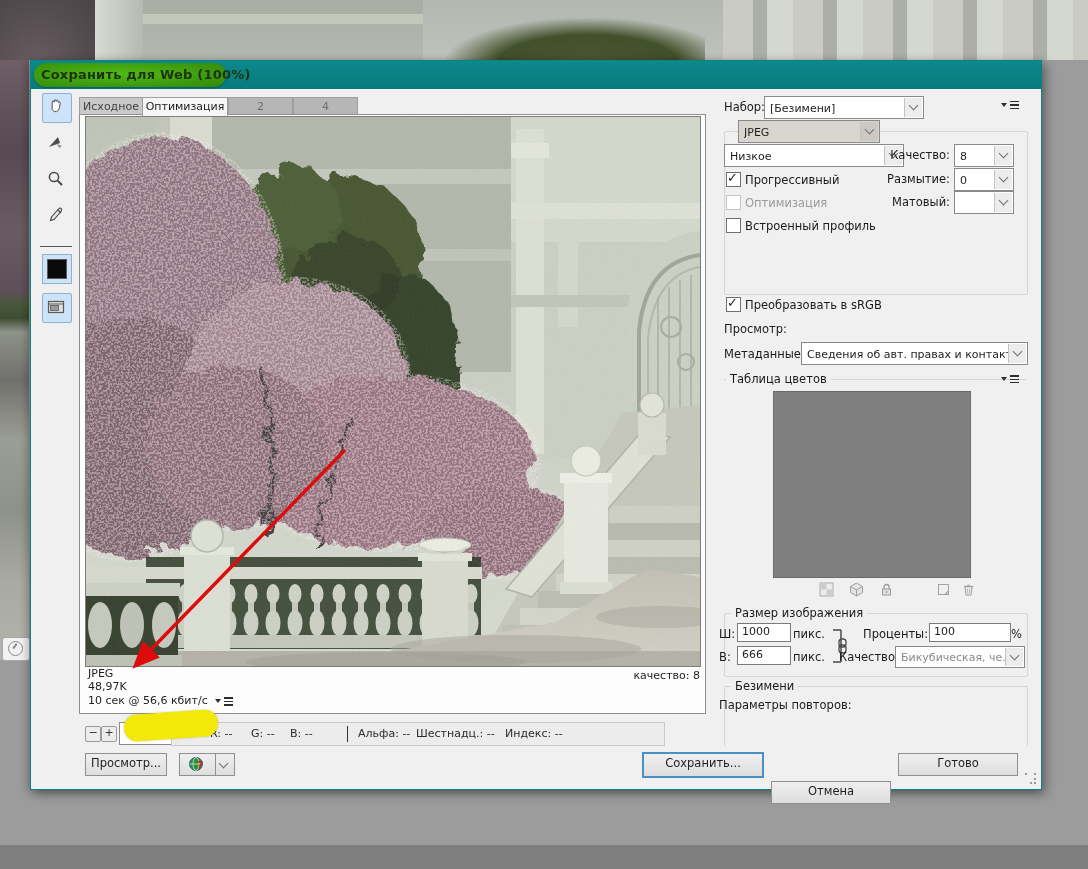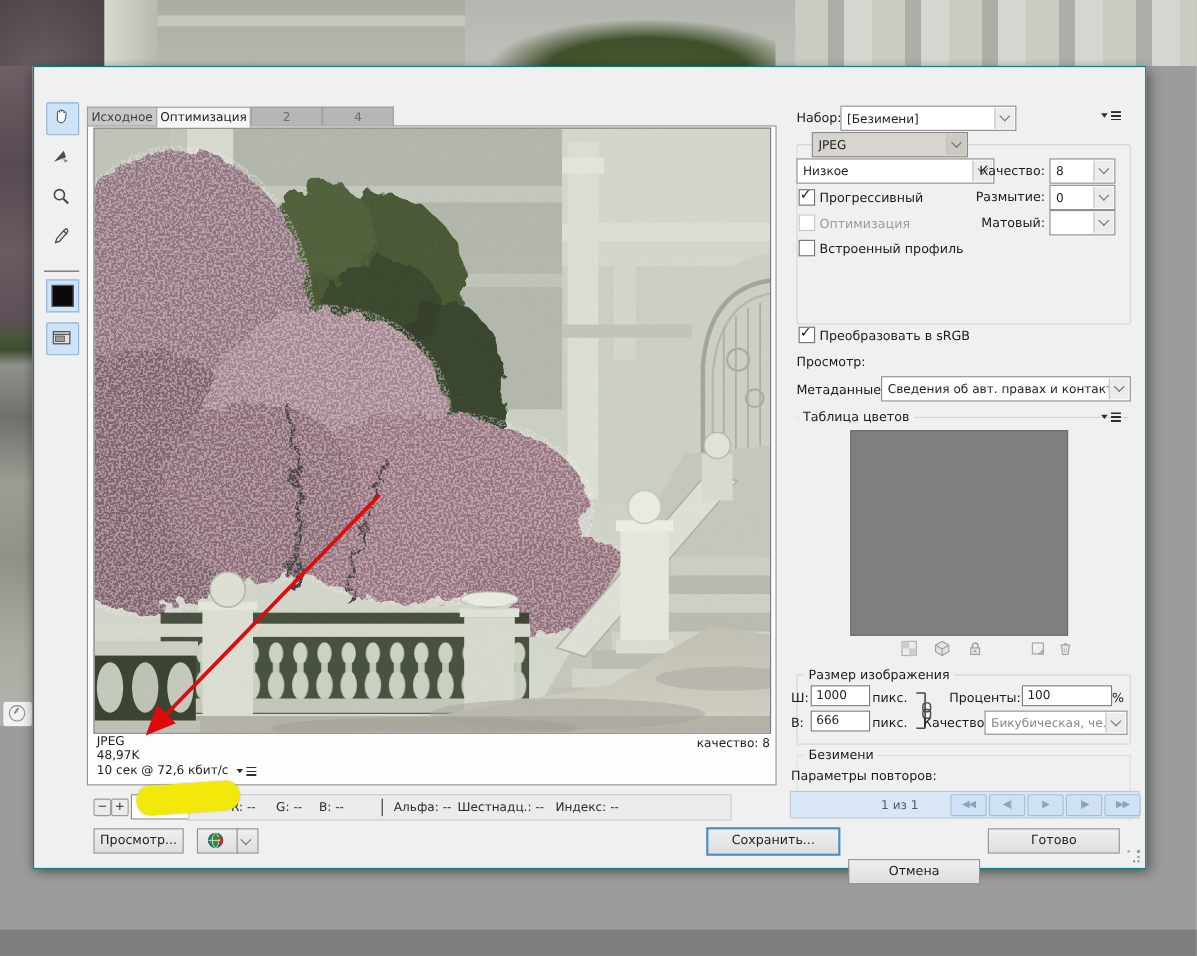"Сохранить для Web (100%)" div.abs { html: none -> <div> <div></div> <div>Сохранить для Web (100%)</div> </div> }
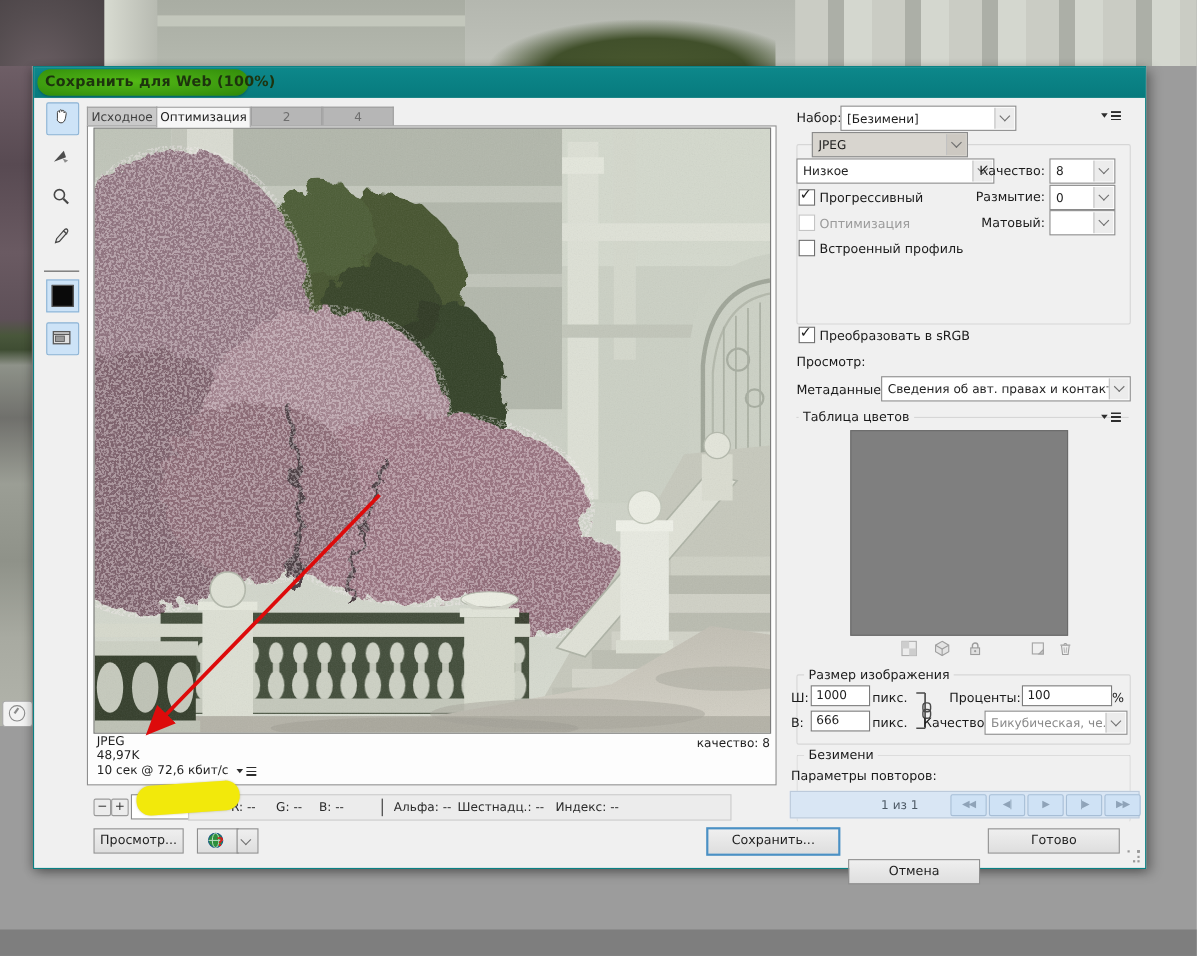"10 сек @ 72,6 кбит/с" div.abs { text: 72,6 -> 56,6 }
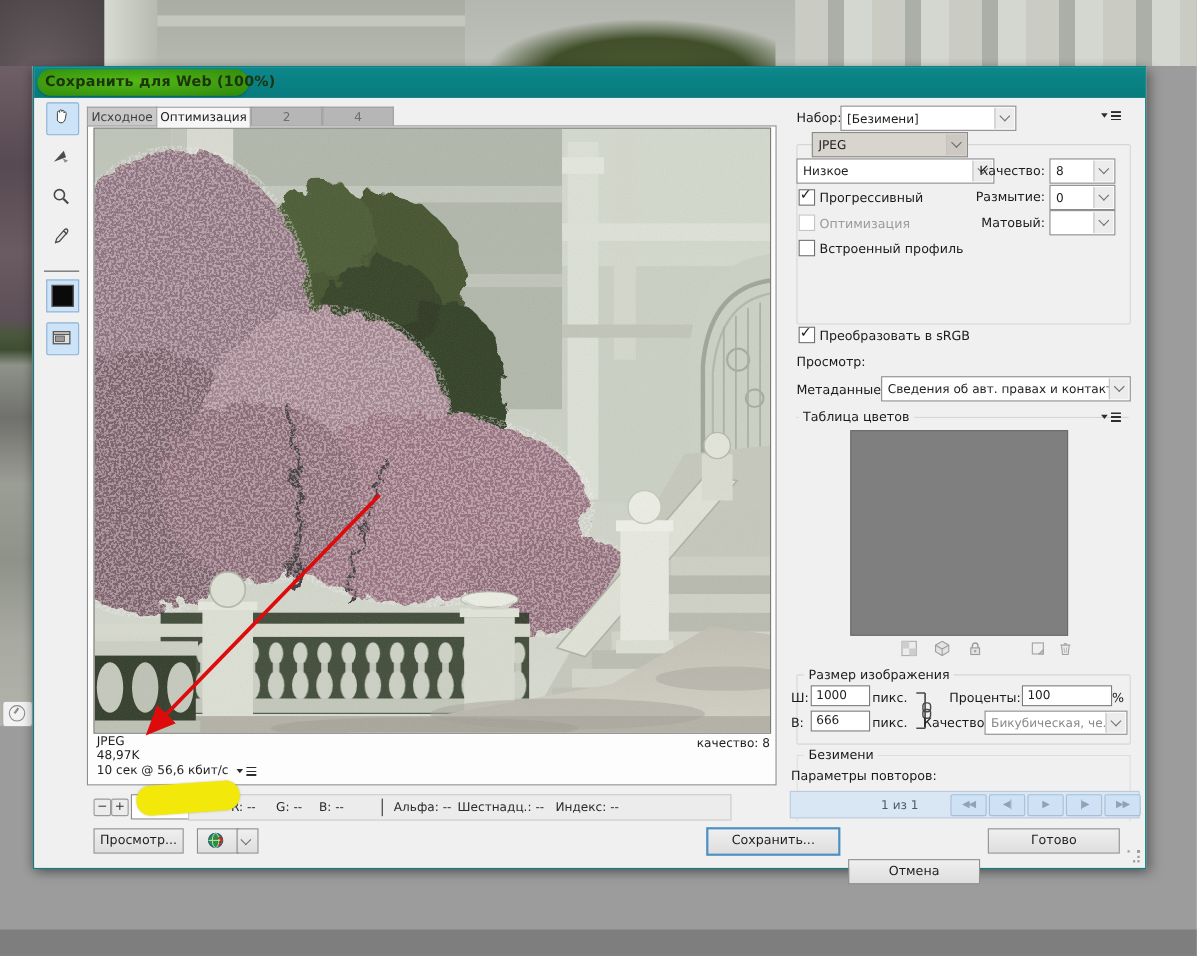"1 из 1" div.abs { html: <div> <span>1 из 1</span> <span>◀◀</span> <span>◀|</span> <span>▶</span> <span>|▶</span> <span>▶▶</span> </div> -> none }
